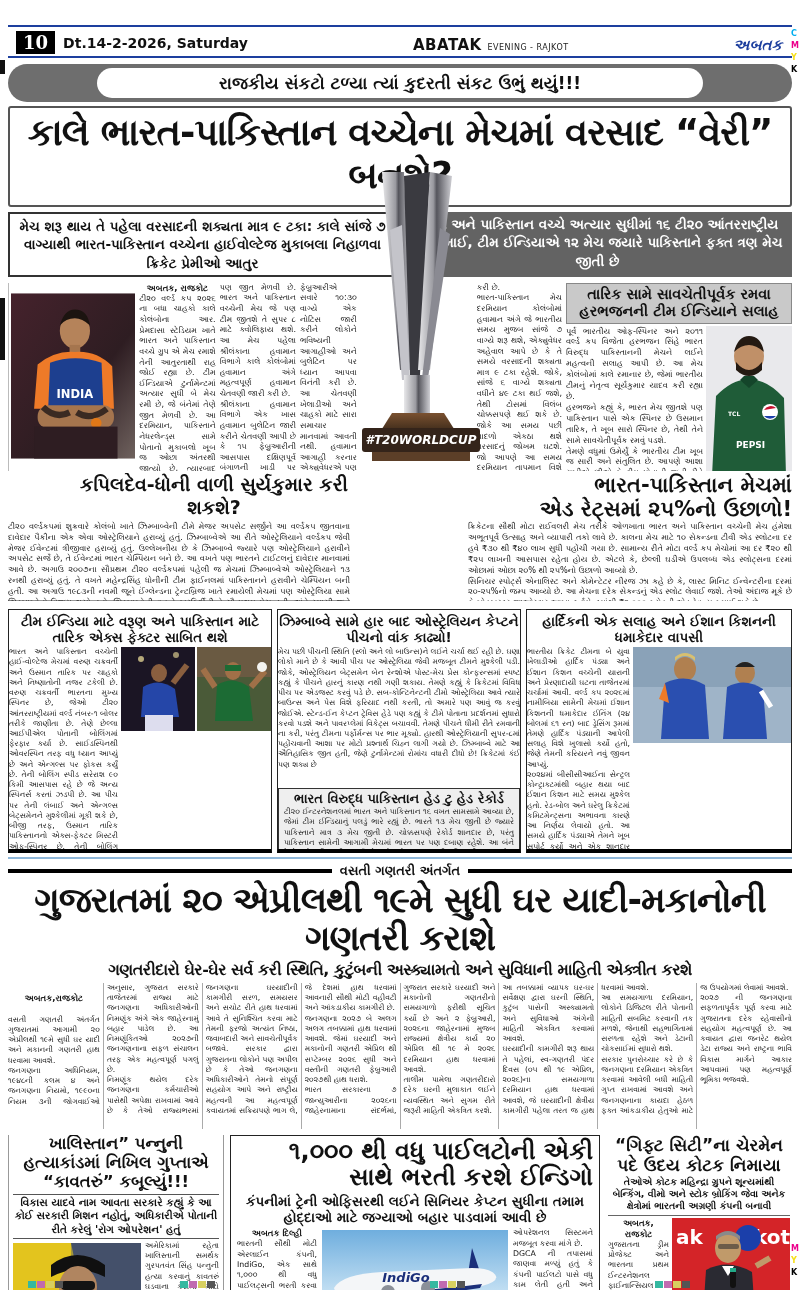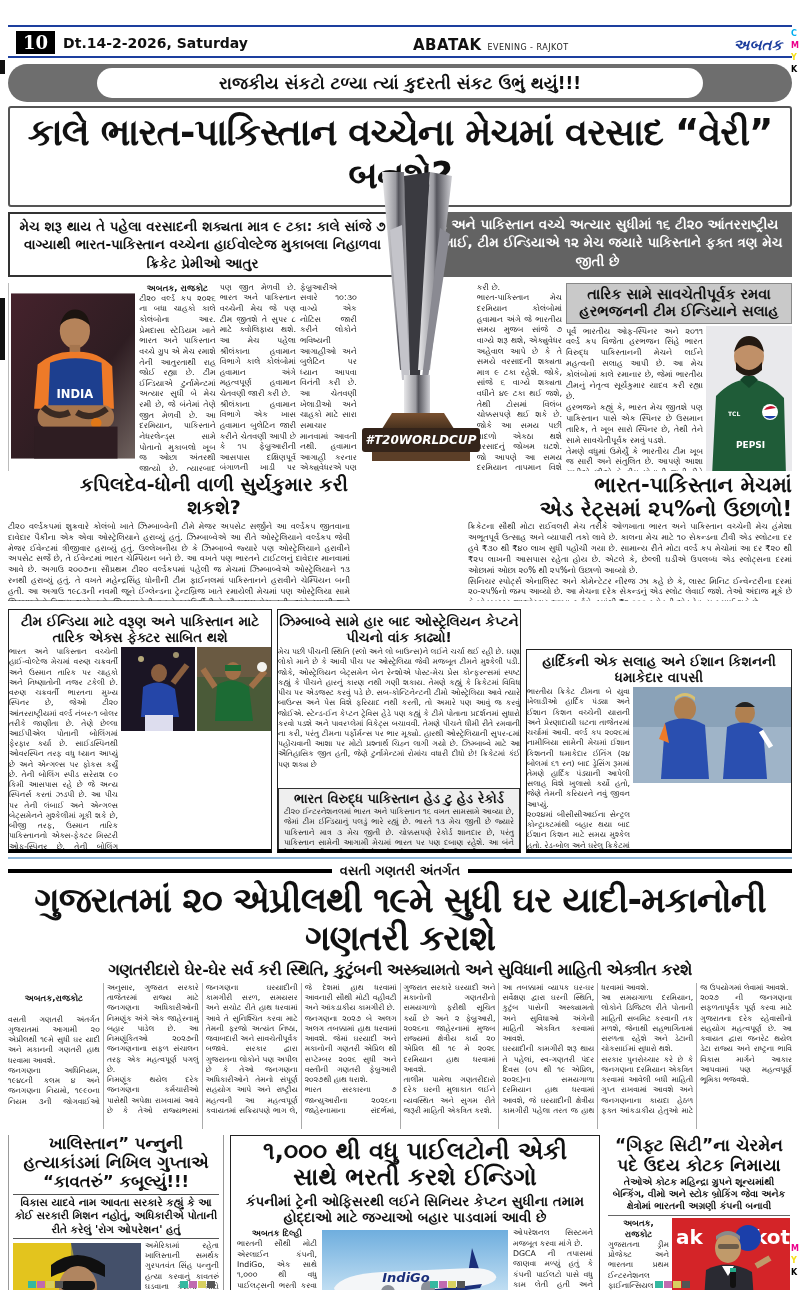"હાર્દિકની એક સલાહ અને ઈશાન" .mb3 { margin-top: 40px -> none }
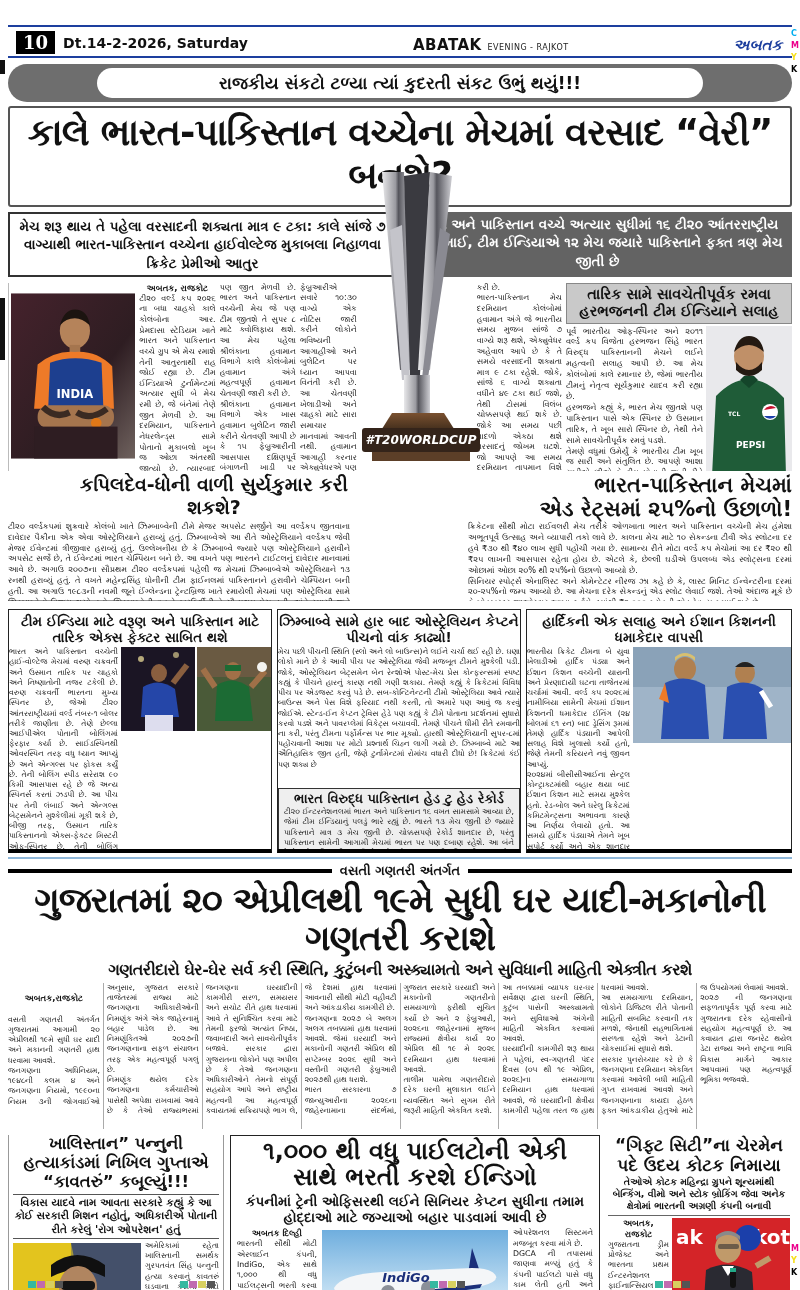"૧,૦૦૦ થી વધુ પાઈલટોની એકી" .b2 h3 { text-align: center -> right }
